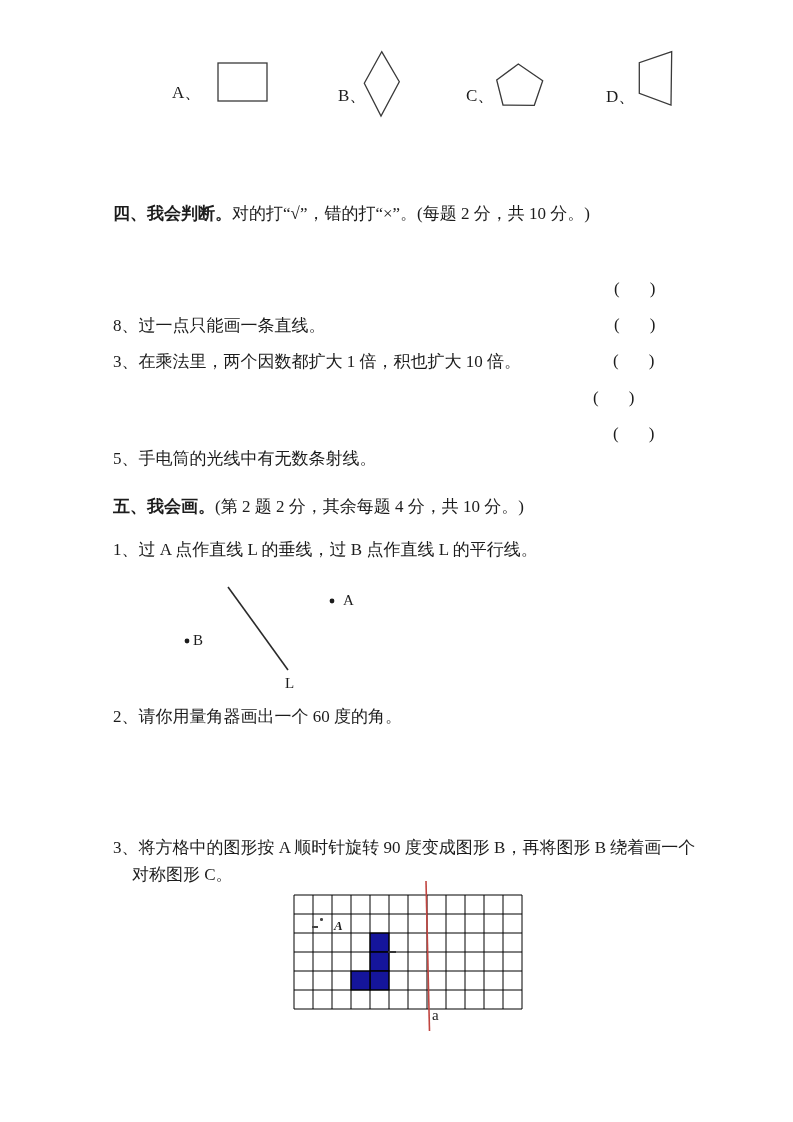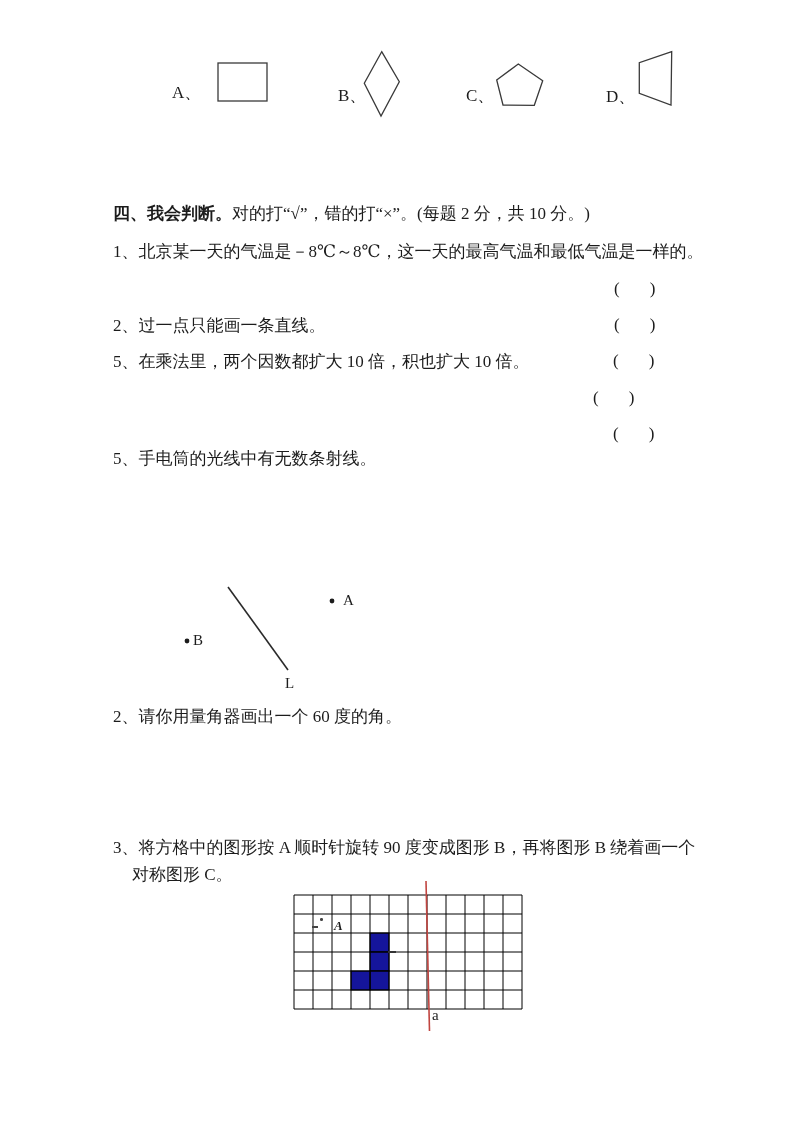"1、北京某一天的气温是－8℃～8℃，这一天的最高气温和最低气温是一样的。" div.line { html: <div>1、北京某一天的气温是－8℃～8℃，这一天的最高气温和最低气温是一样的。</div> -> none }
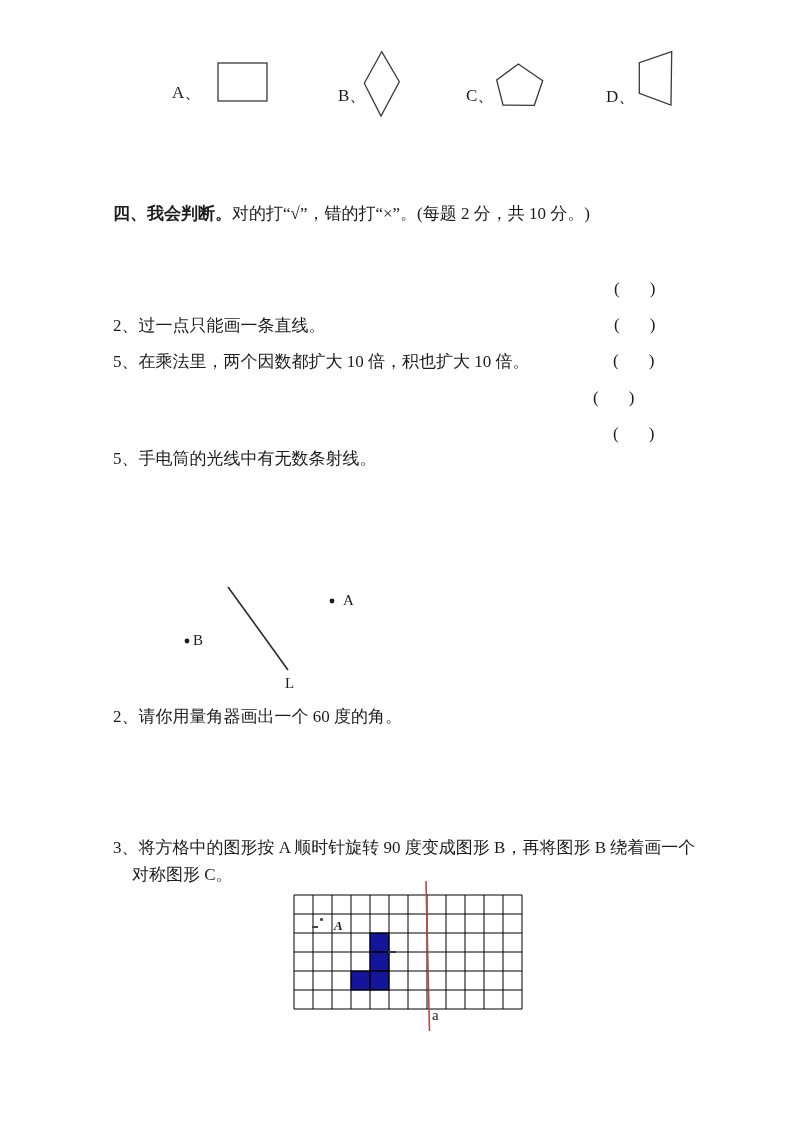"2、过一点只能画一条直线。" div.line { text: 2 -> 8 }
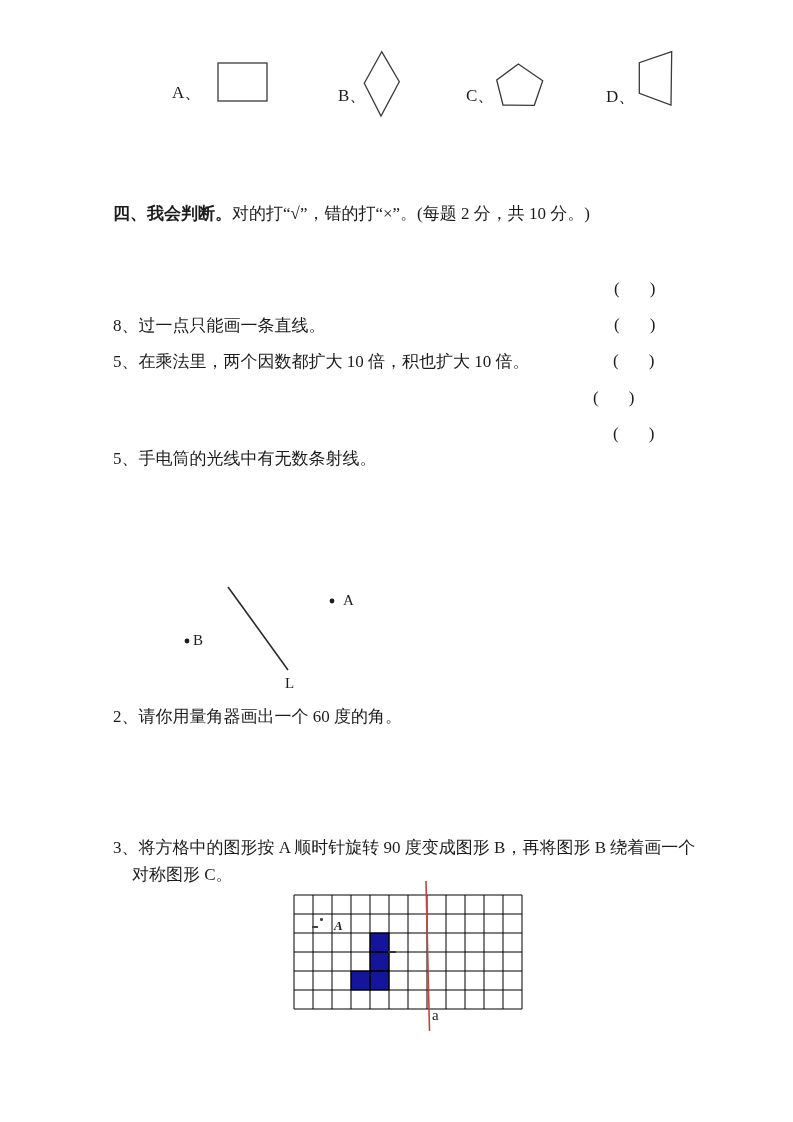"5、在乘法里，两个因数都扩大 10 倍，积也扩大 10 倍。" div.line { text: 5、在乘法里，两个因数都扩大 10 -> 3、在乘法里，两个因数都扩大 1 }
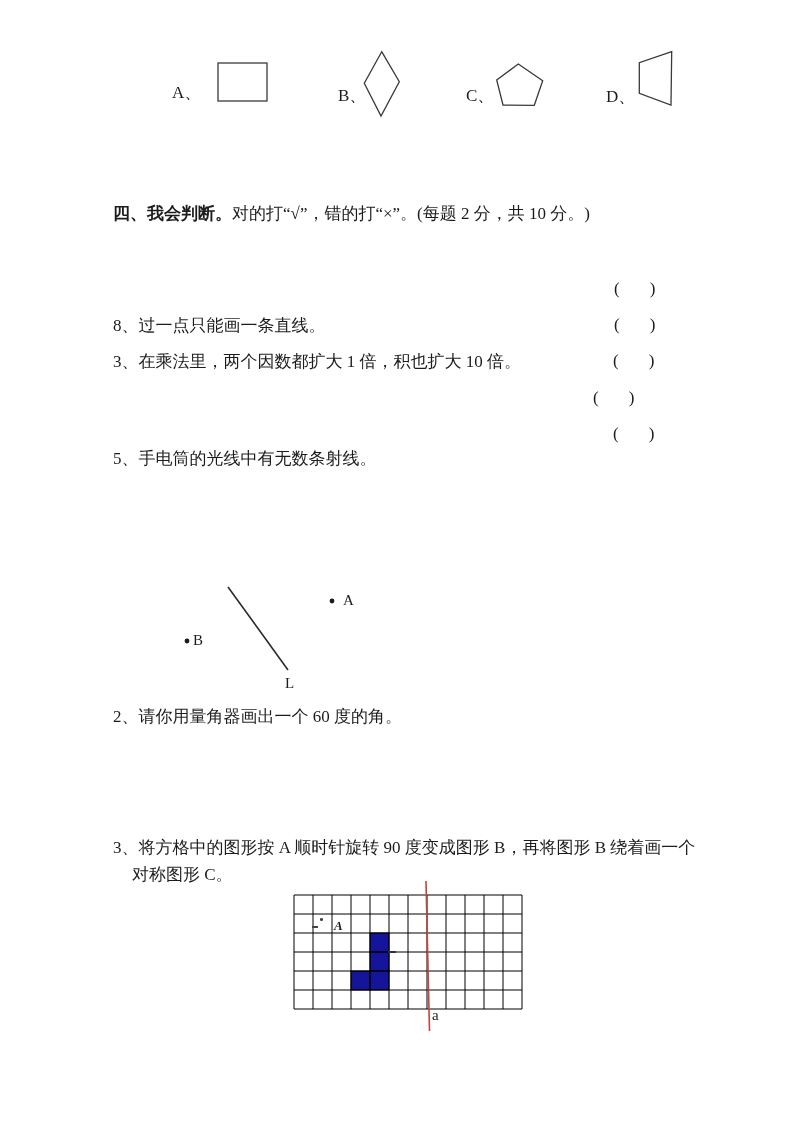"五、我会画。(第 2 题 2 分，其余每题" div.line { html: none -> <div> <span>五、我会画。</span><span>(第 2 题 2 分，其余每题 4 分，共 10 分。)</span> </div> }
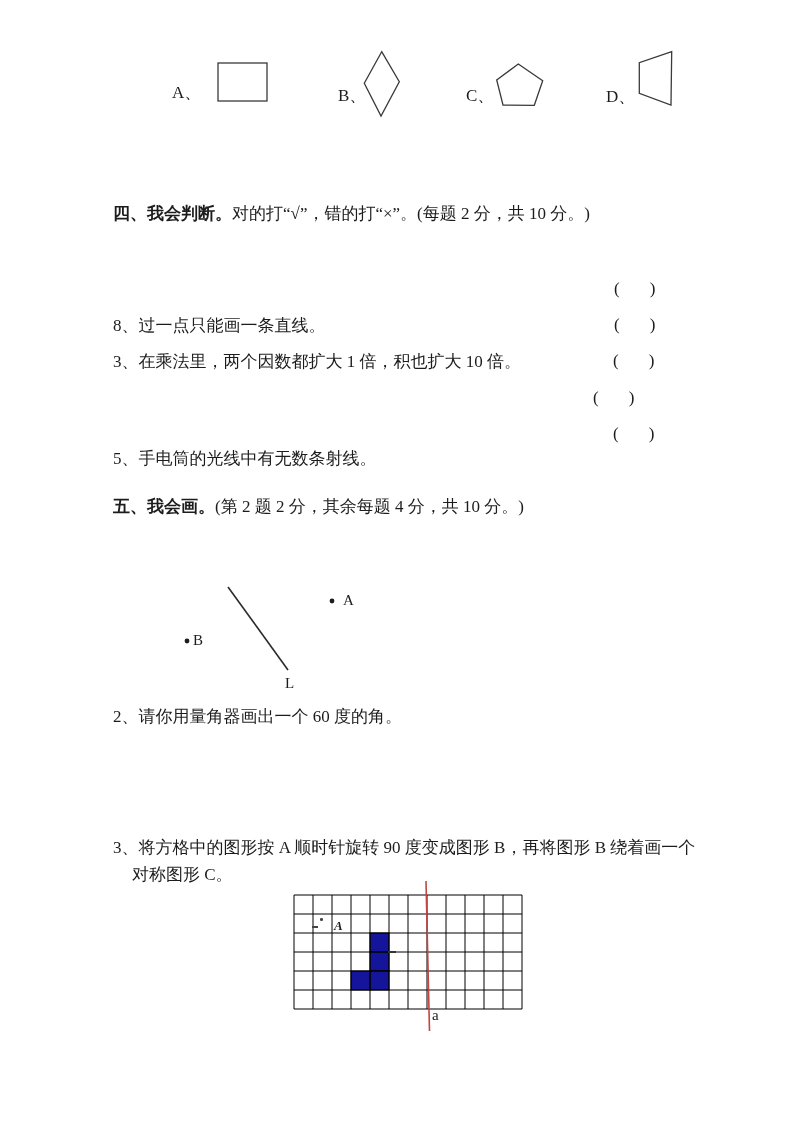"1、过 A 点作直线 L 的垂线，过" div.line { html: none -> <div>1、过 A 点作直线 L 的垂线，过 B 点作直线 L 的平行线。</div> }
